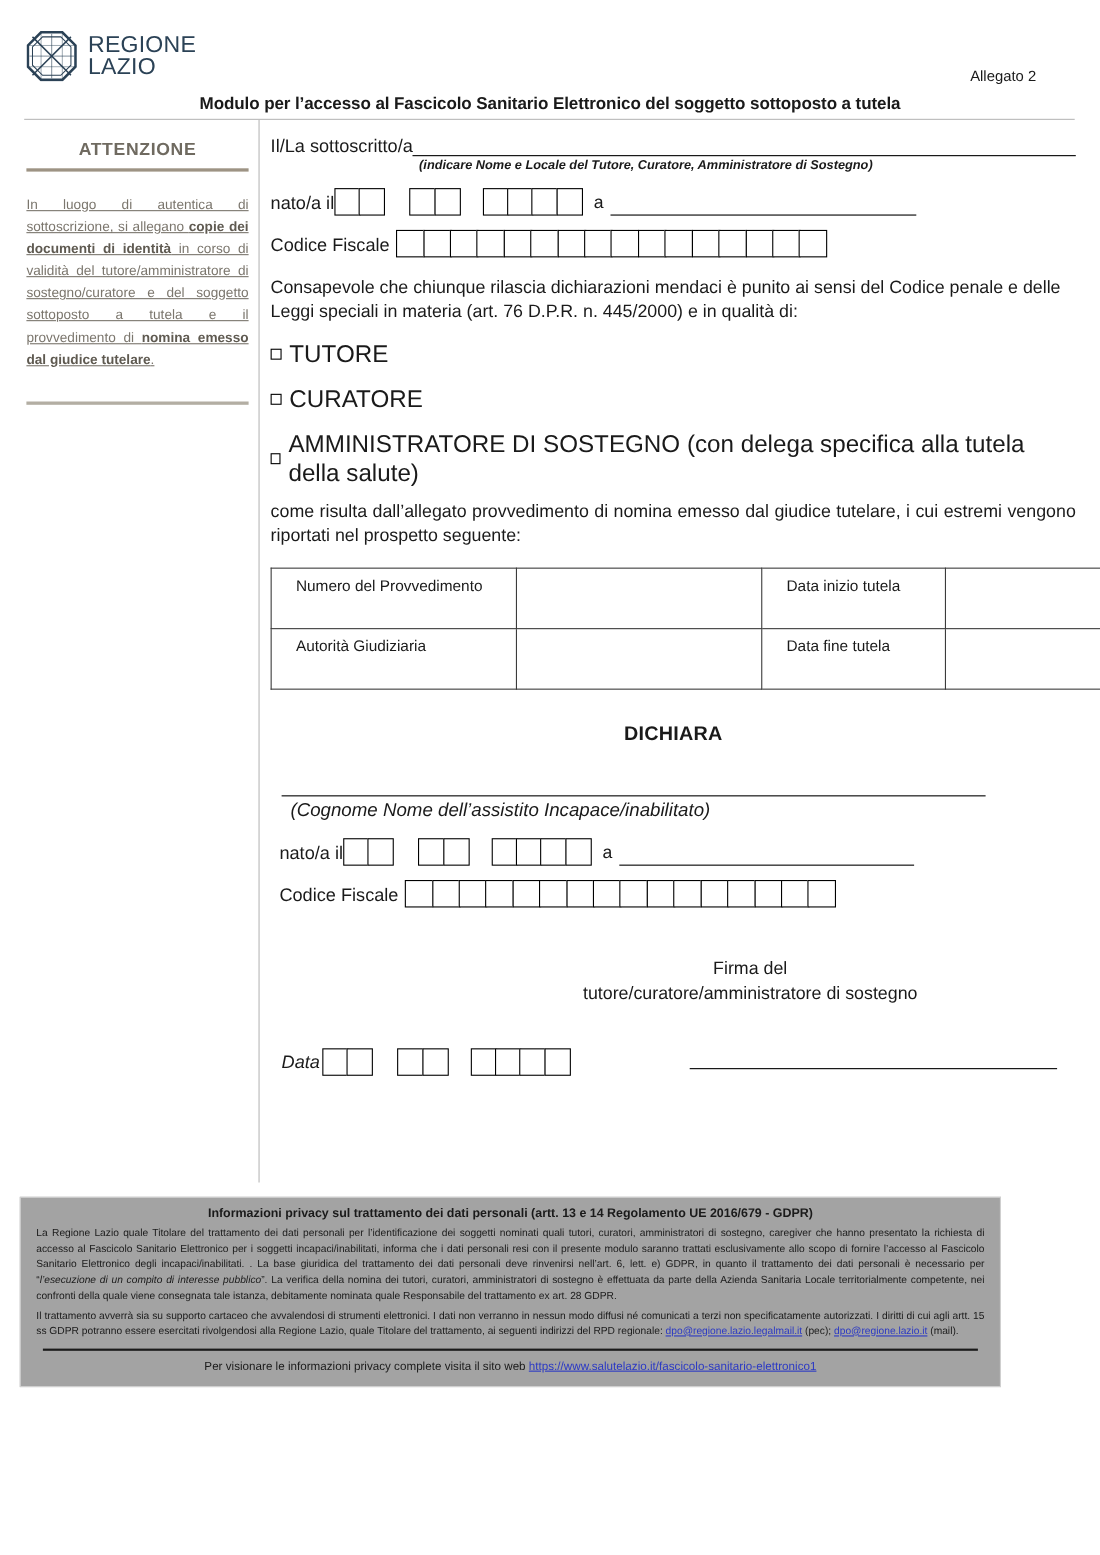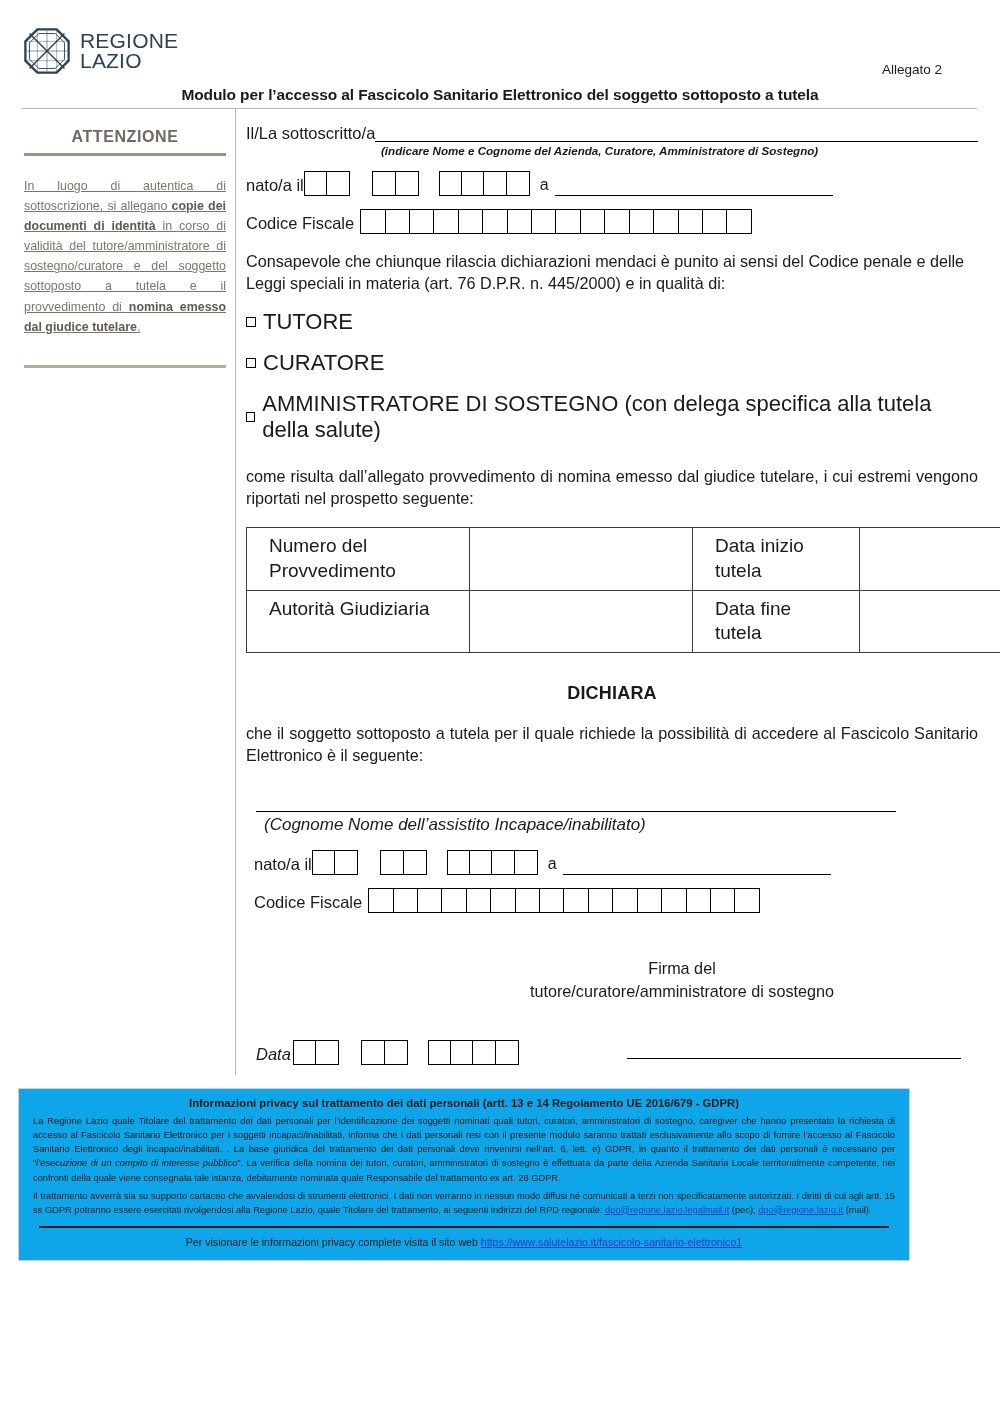"(indicare Nome e Cognome del" div.hint { text: Cognome del Azienda -> Locale del Tutore }
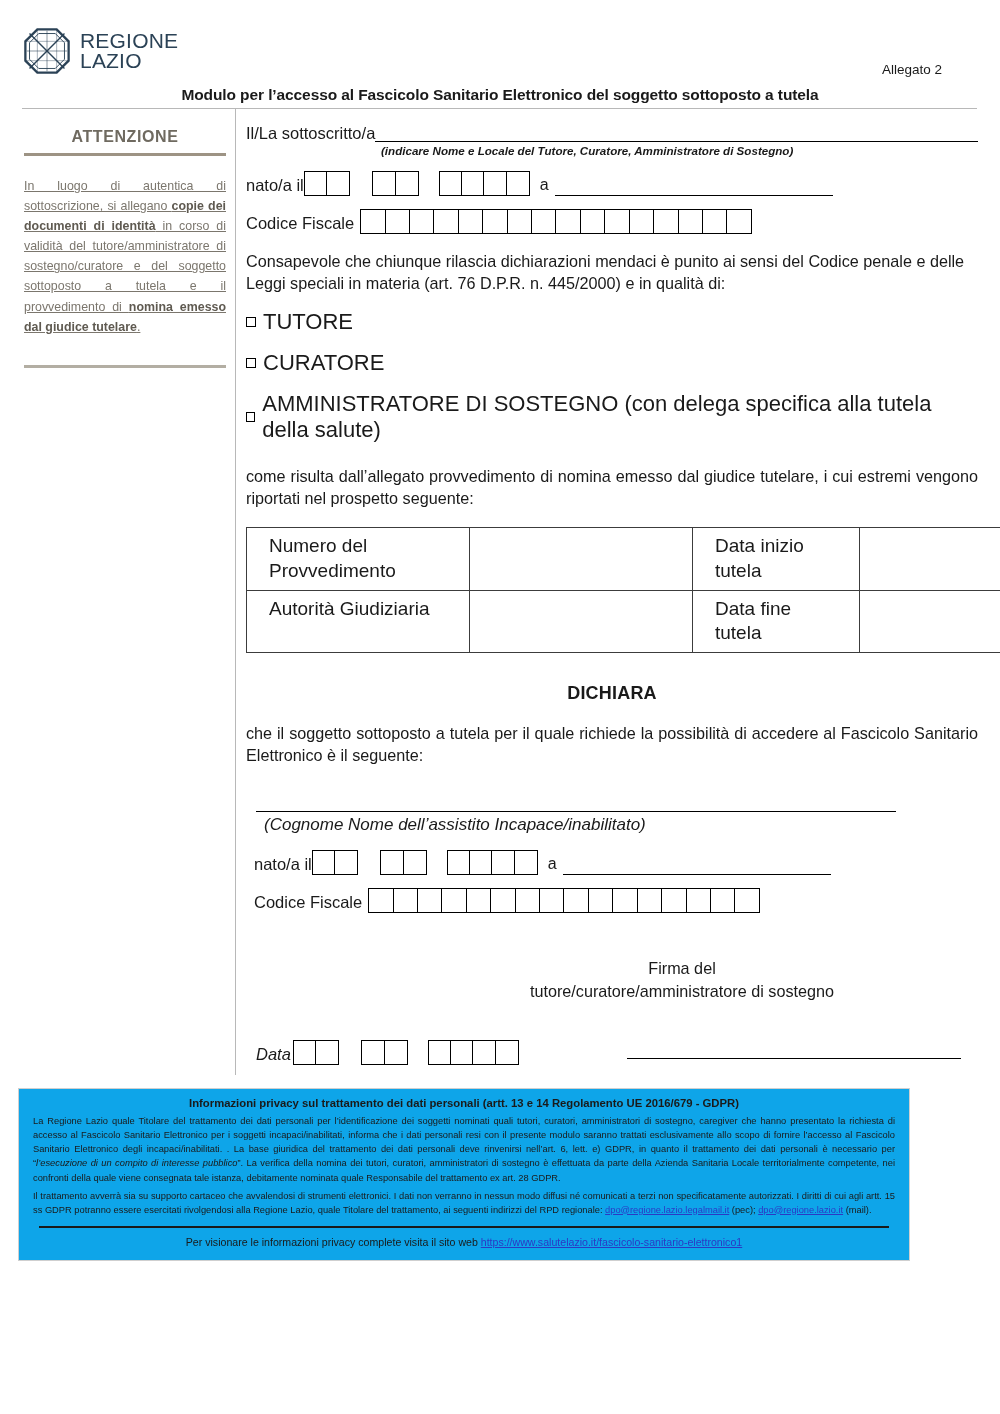"come risulta dall’allegato provvedimento" div.para { margin-top: 22px -> 11px }
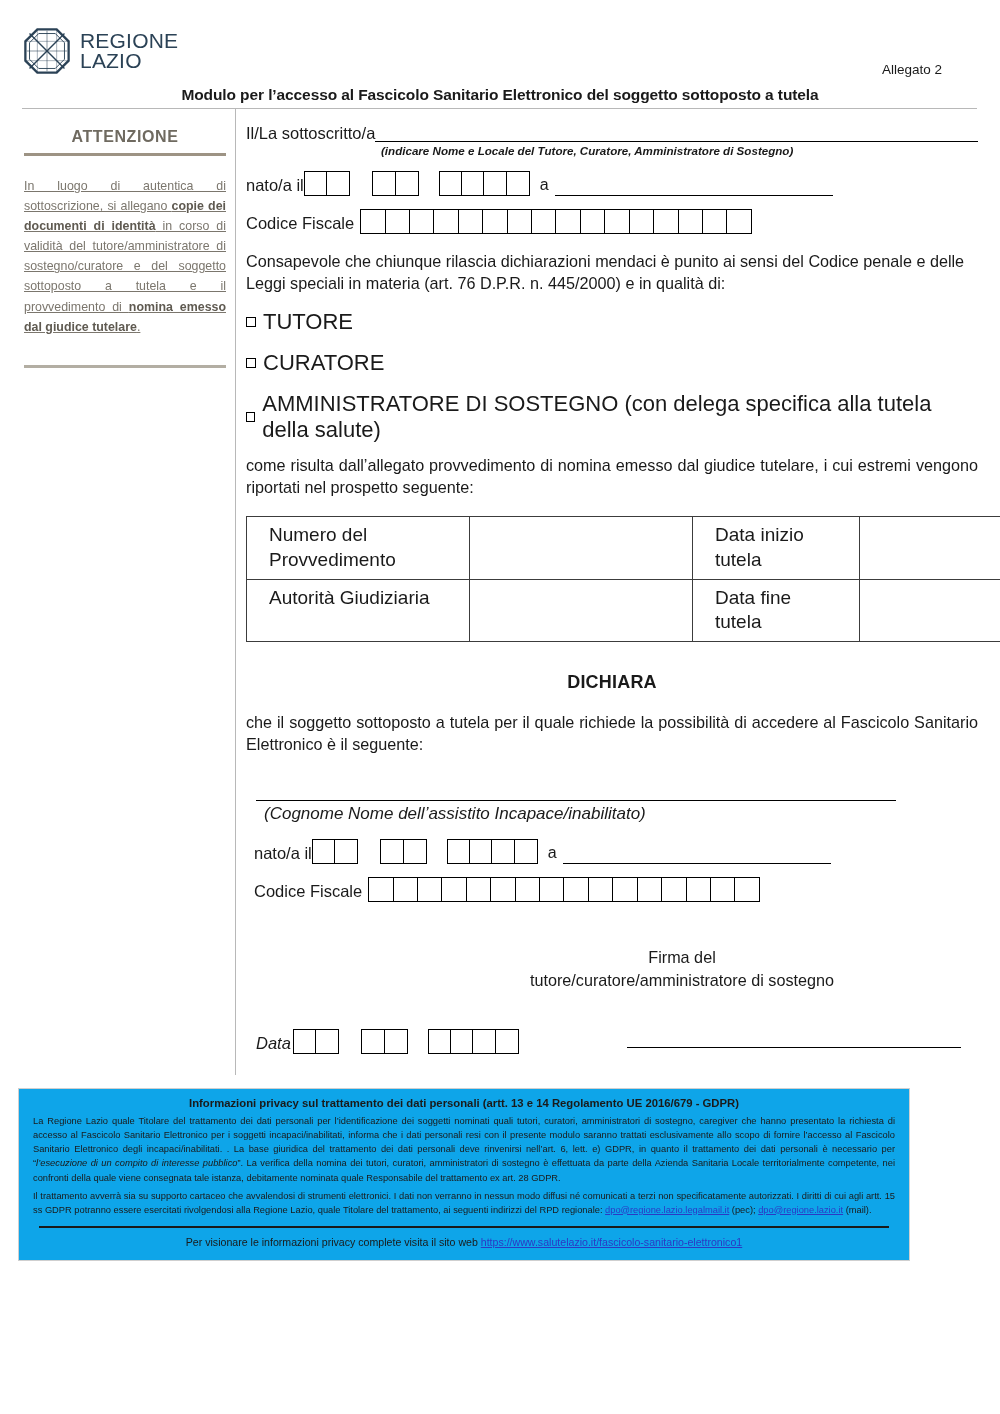"Numero del Provvedimento" .prov-table td { font-size: 19px -> 14px }
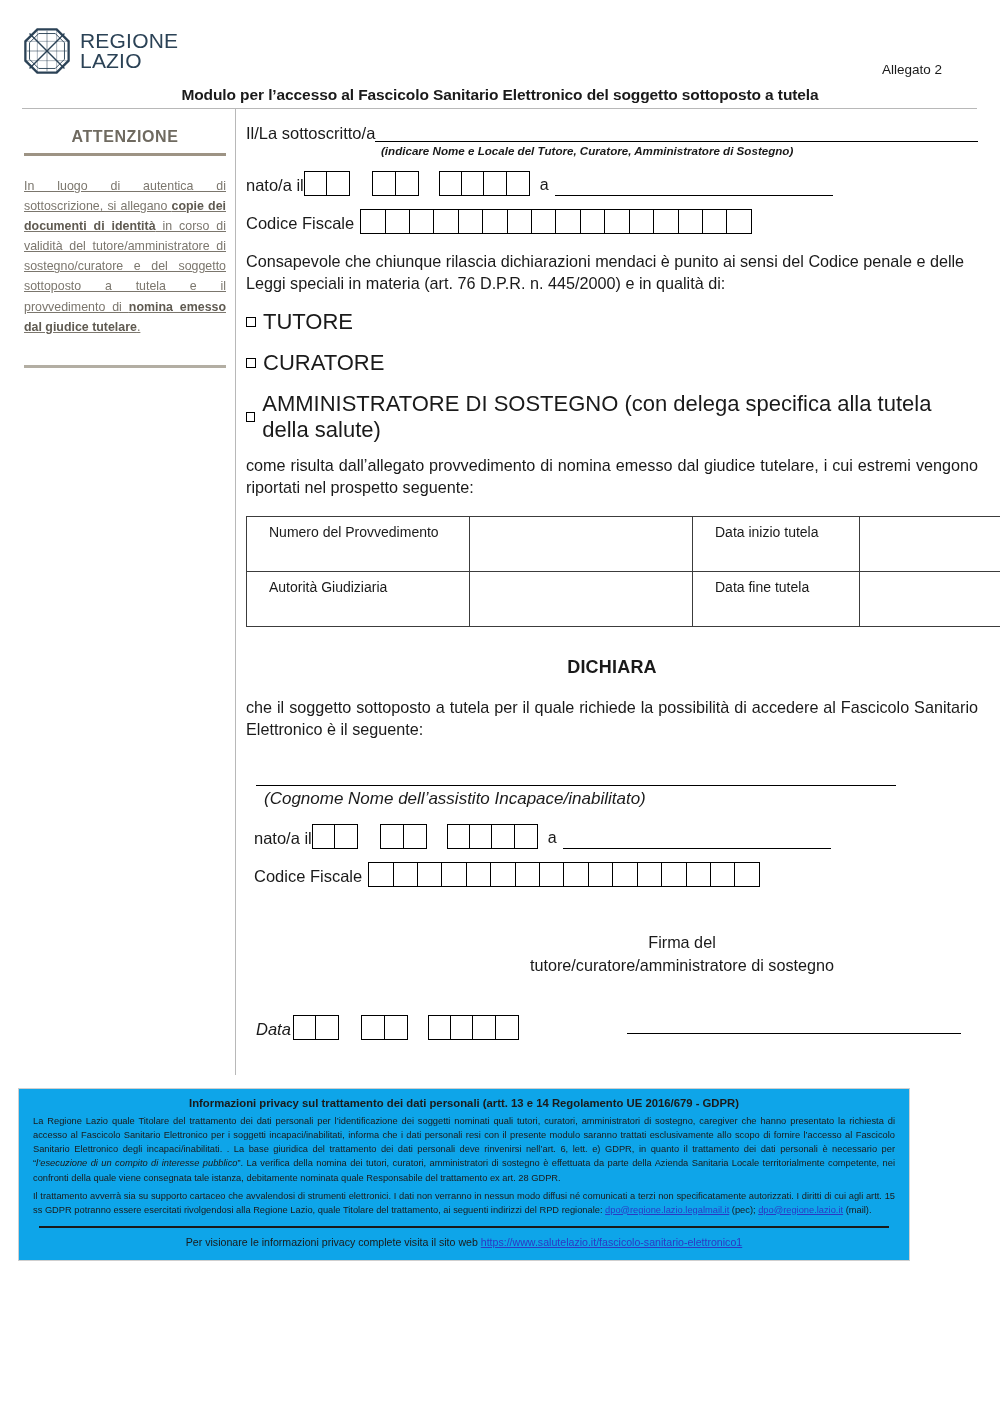"che il soggetto sottoposto a" div.para { html: <div>che il soggetto sottoposto a tutela per il quale richiede la possibilità di accedere al Fascicolo Sanitario Elettronico è il seguente:</div> -> none }
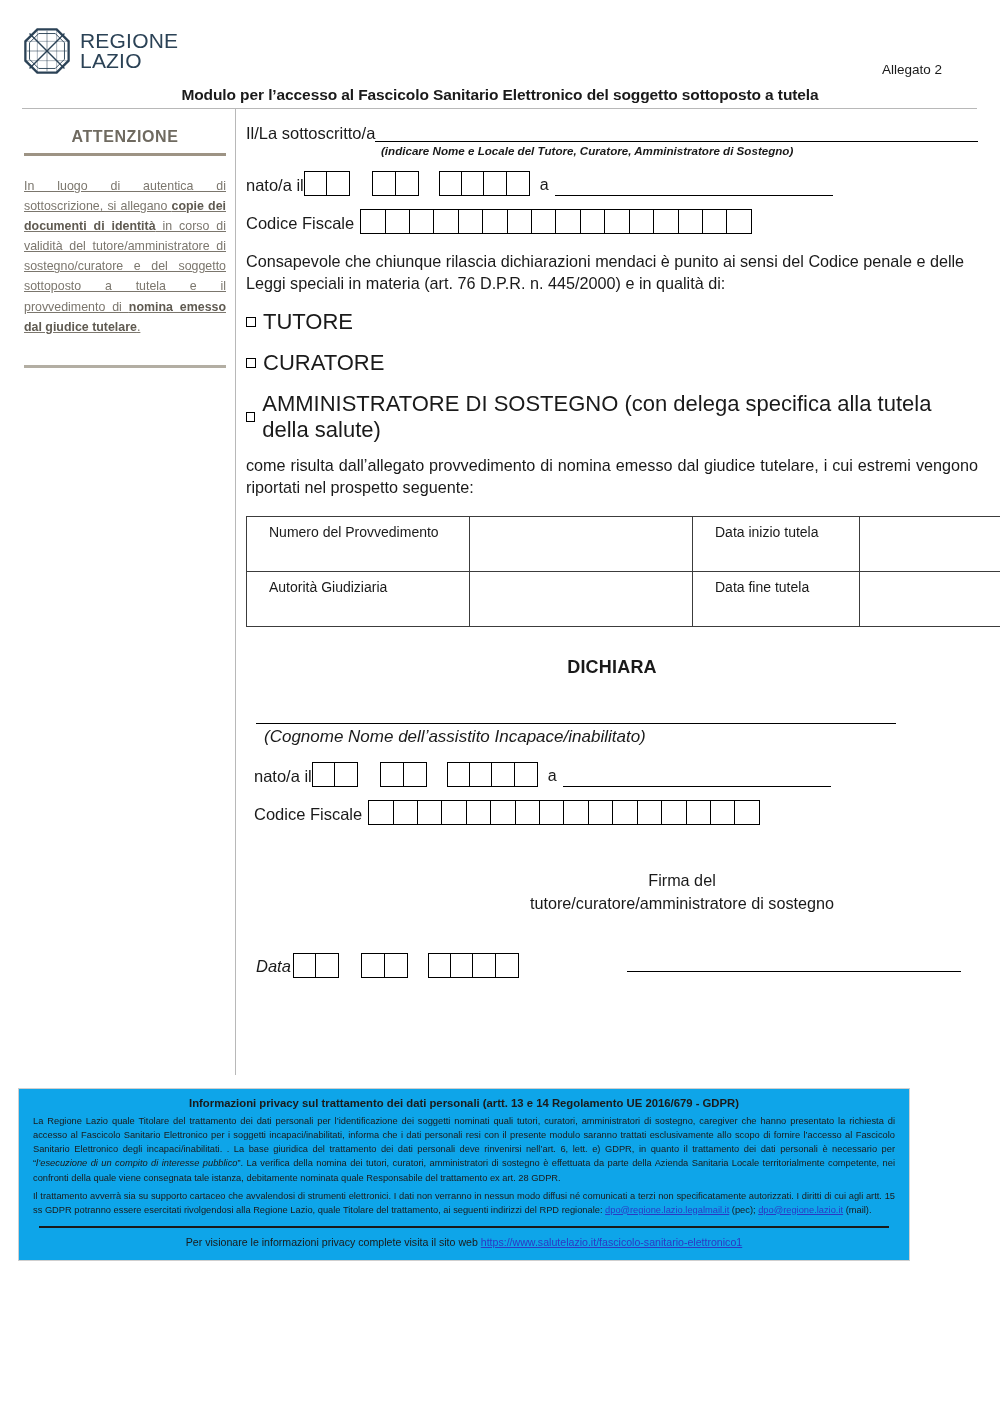"Informazioni privacy sul trattamento dei" .privacy { background: #0ea5e9 -> #a3a3a3 }
